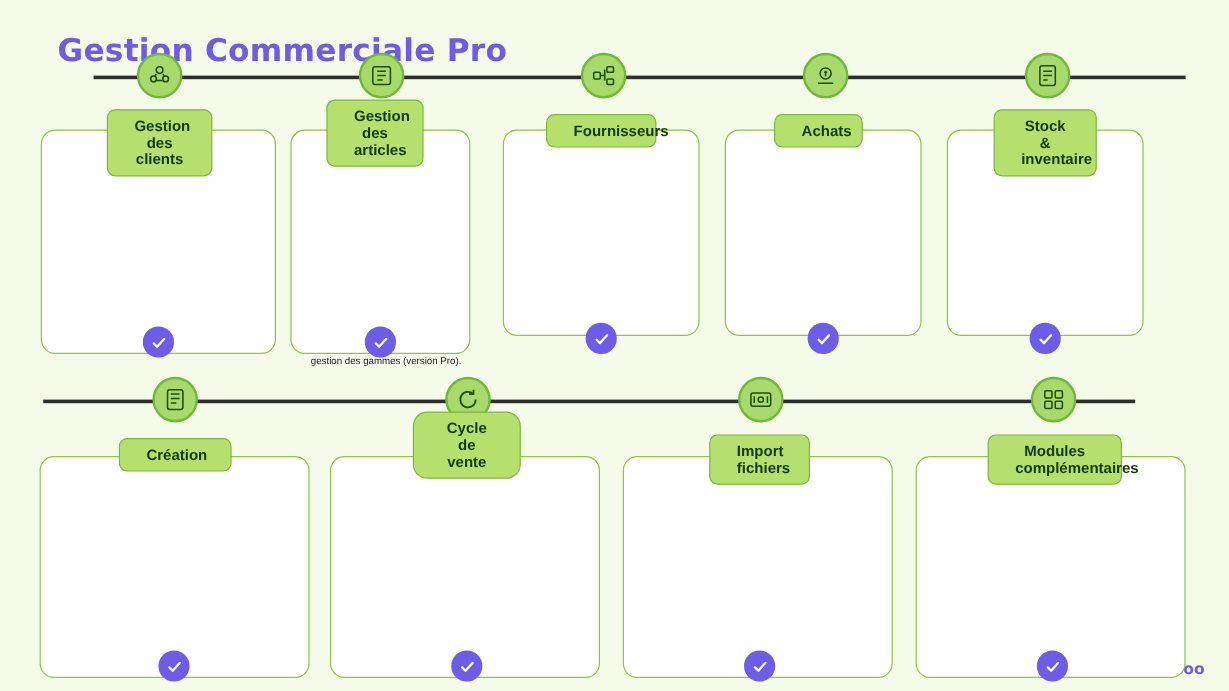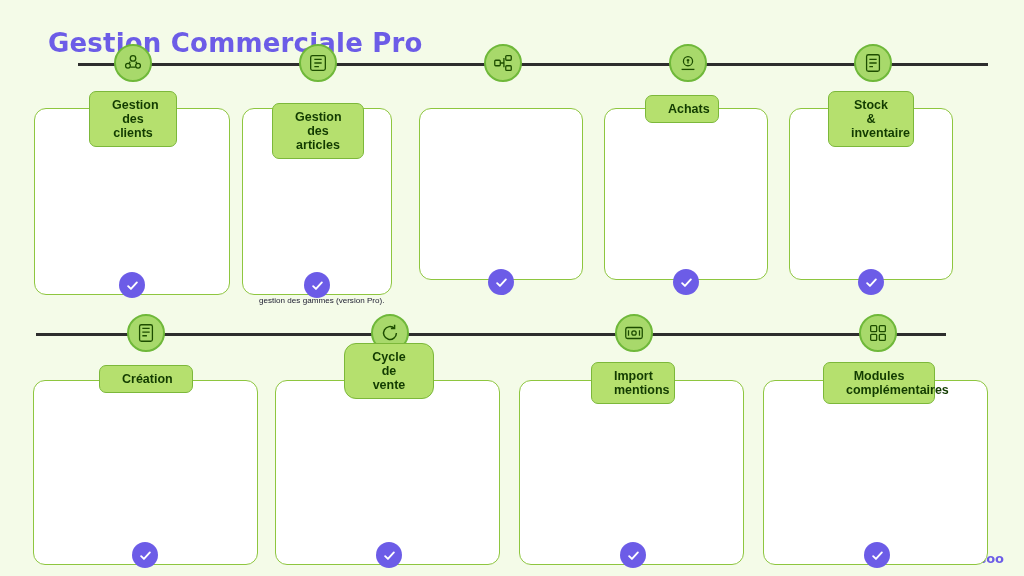"Gestion des" div.card-label { top: 103px -> 83px; width: 92px -> 81px }
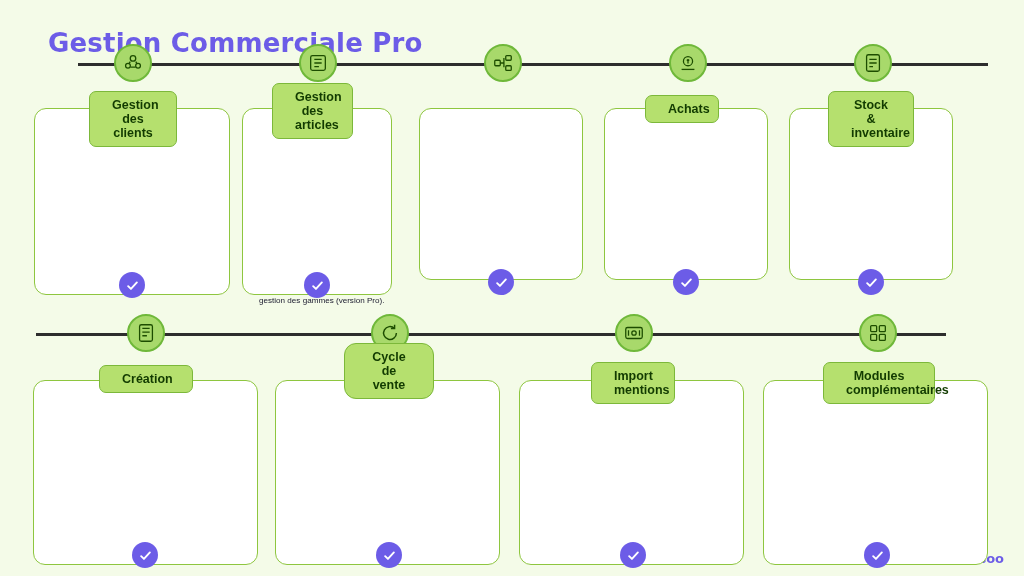"Fournisseurs" div.card-label { html: none -> <div>Fournisseurs</div> }
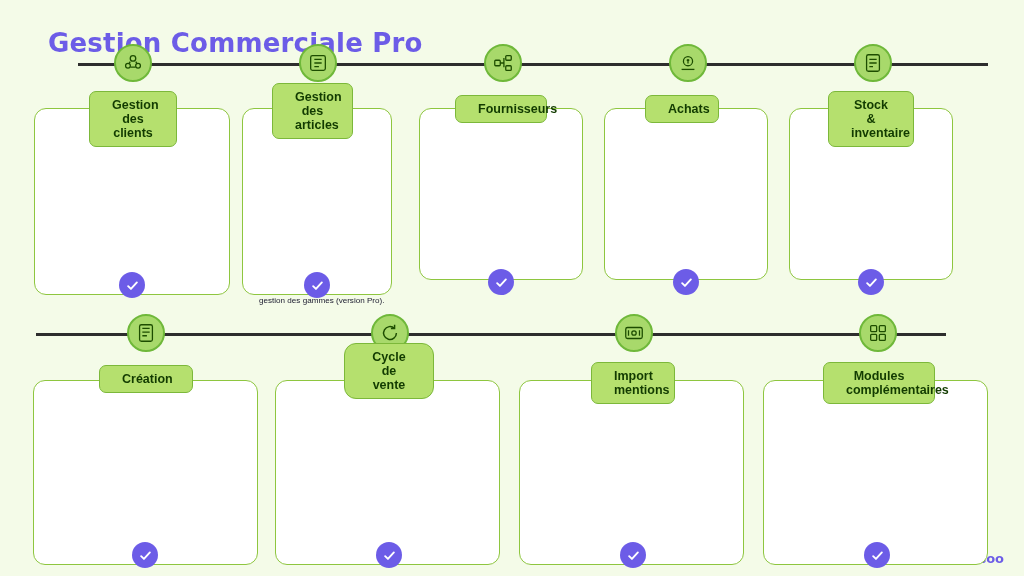"Import" div.card-label { text: mentions -> fichiers }
